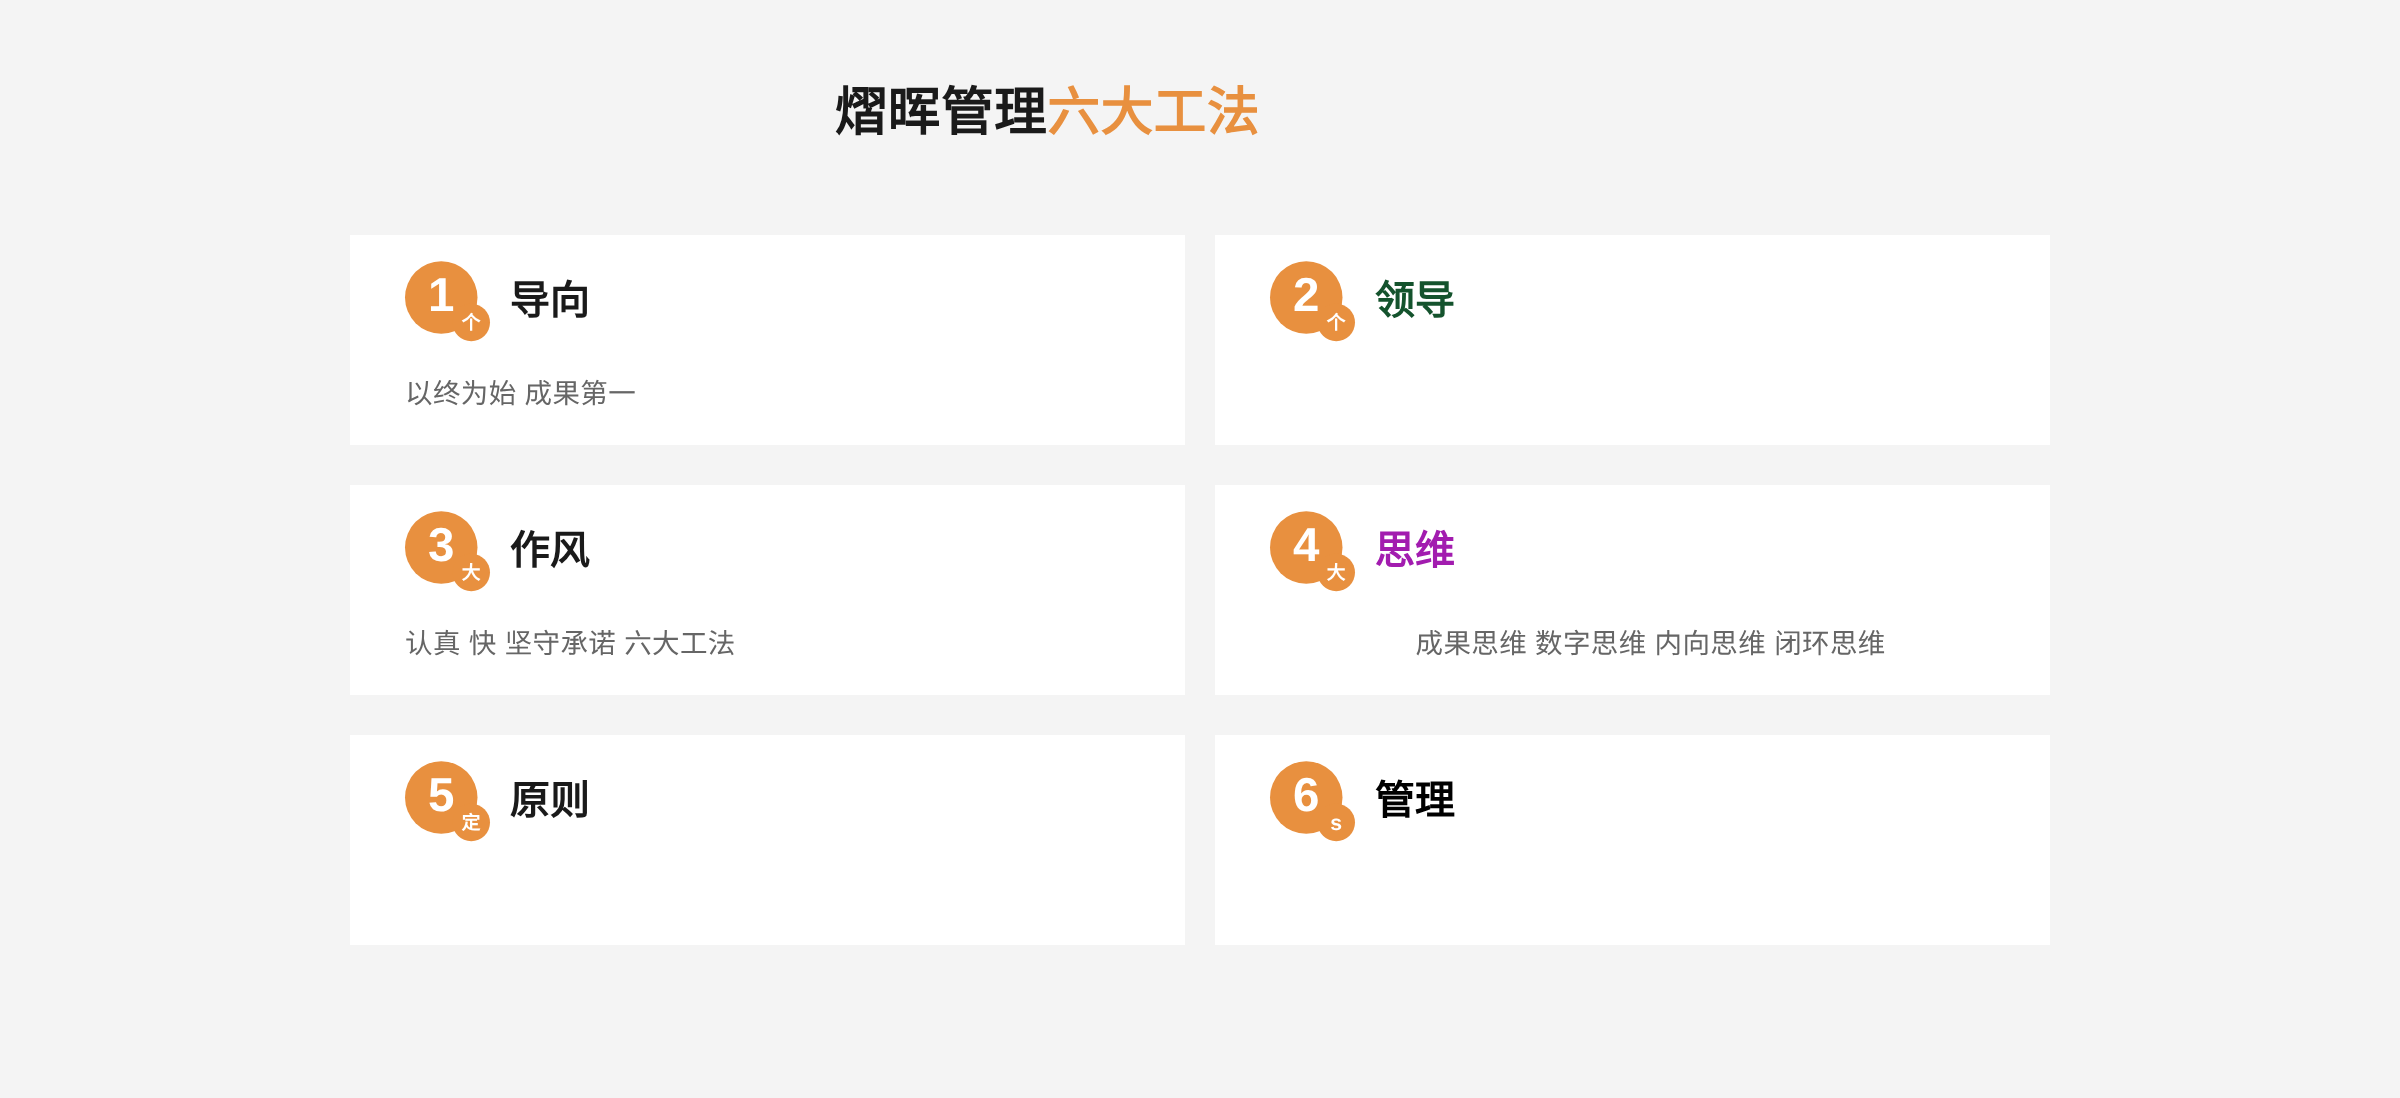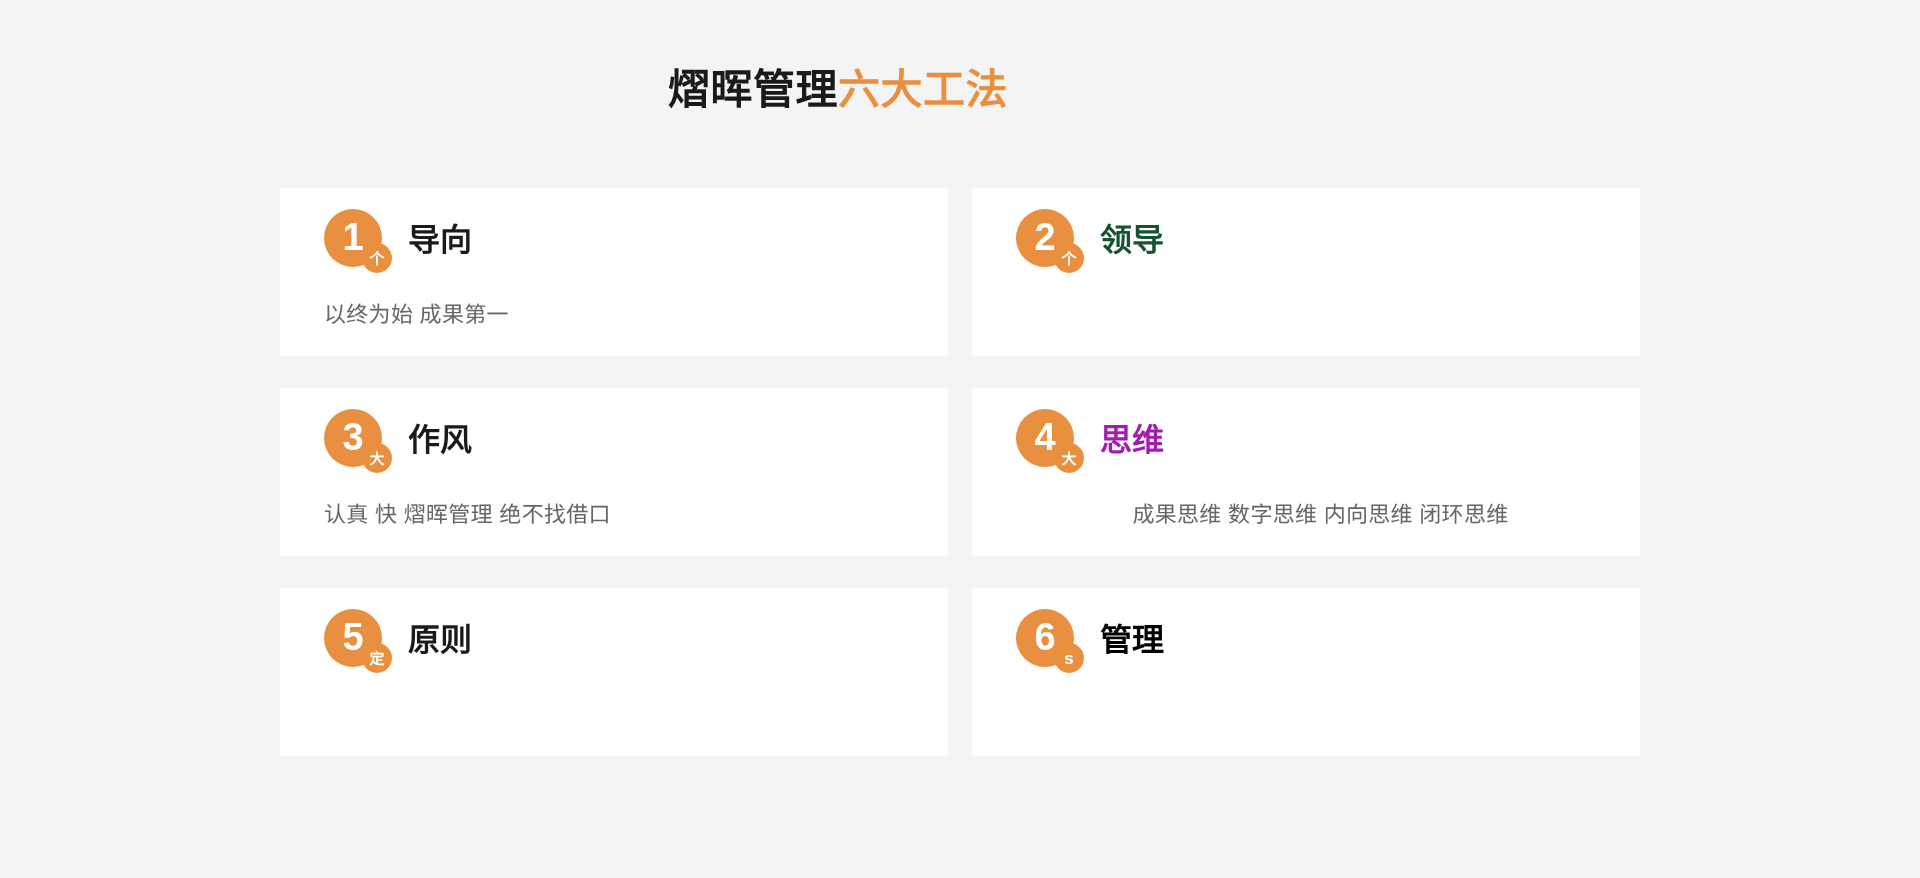"认真 快 熠晖管理 绝不找借口" div.card-desc { text: 熠晖管理  绝不找借口 -> 坚守承诺  六大工法 }
